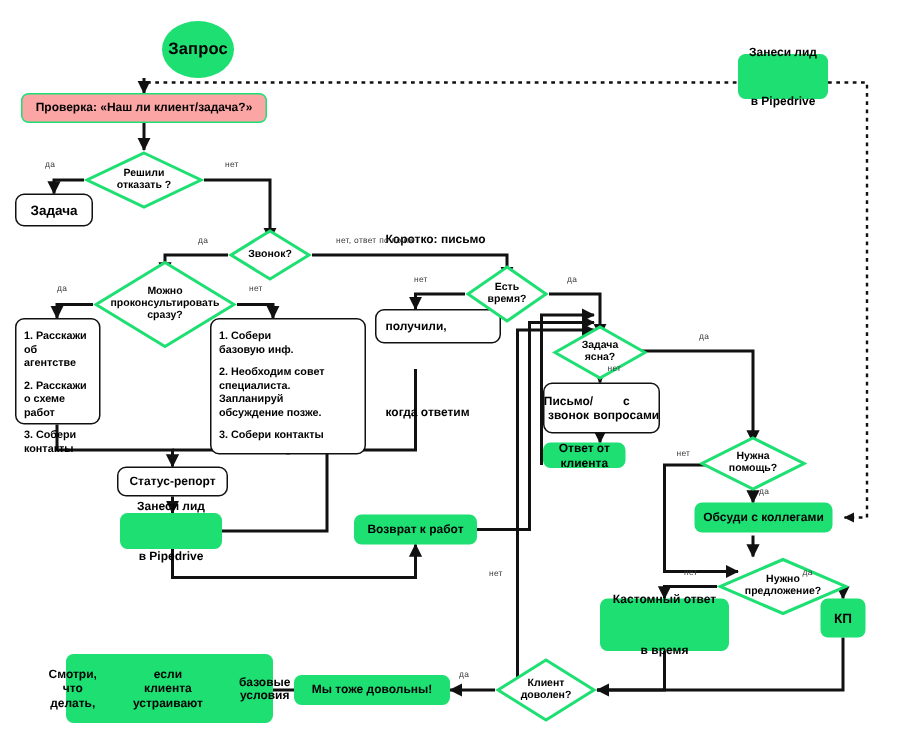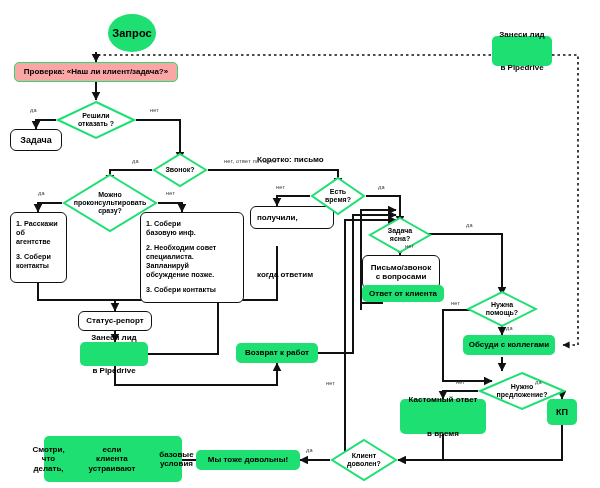"2. Расскажи" span.li { html: none -> <span>2. Расскажи<br>о схеме работ</span> }
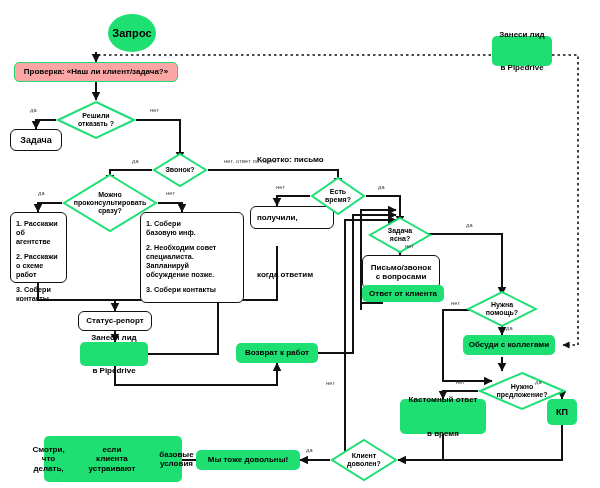"Письмо/звонок" div.node { flex-direction: column -> row }
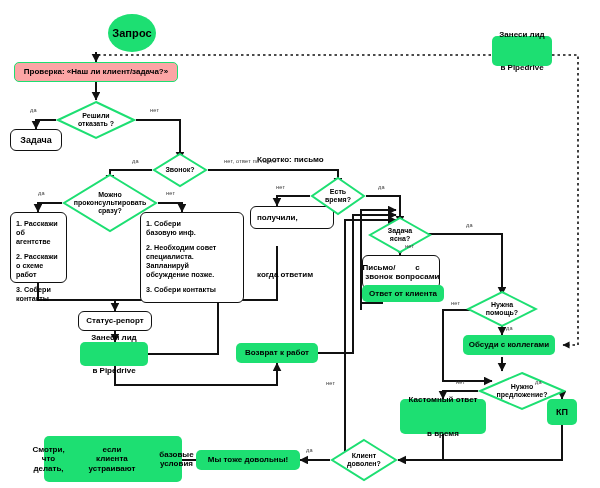"Ответ от клиента" div.node { top: 285px -> 295px; width: 82px -> 55px }
